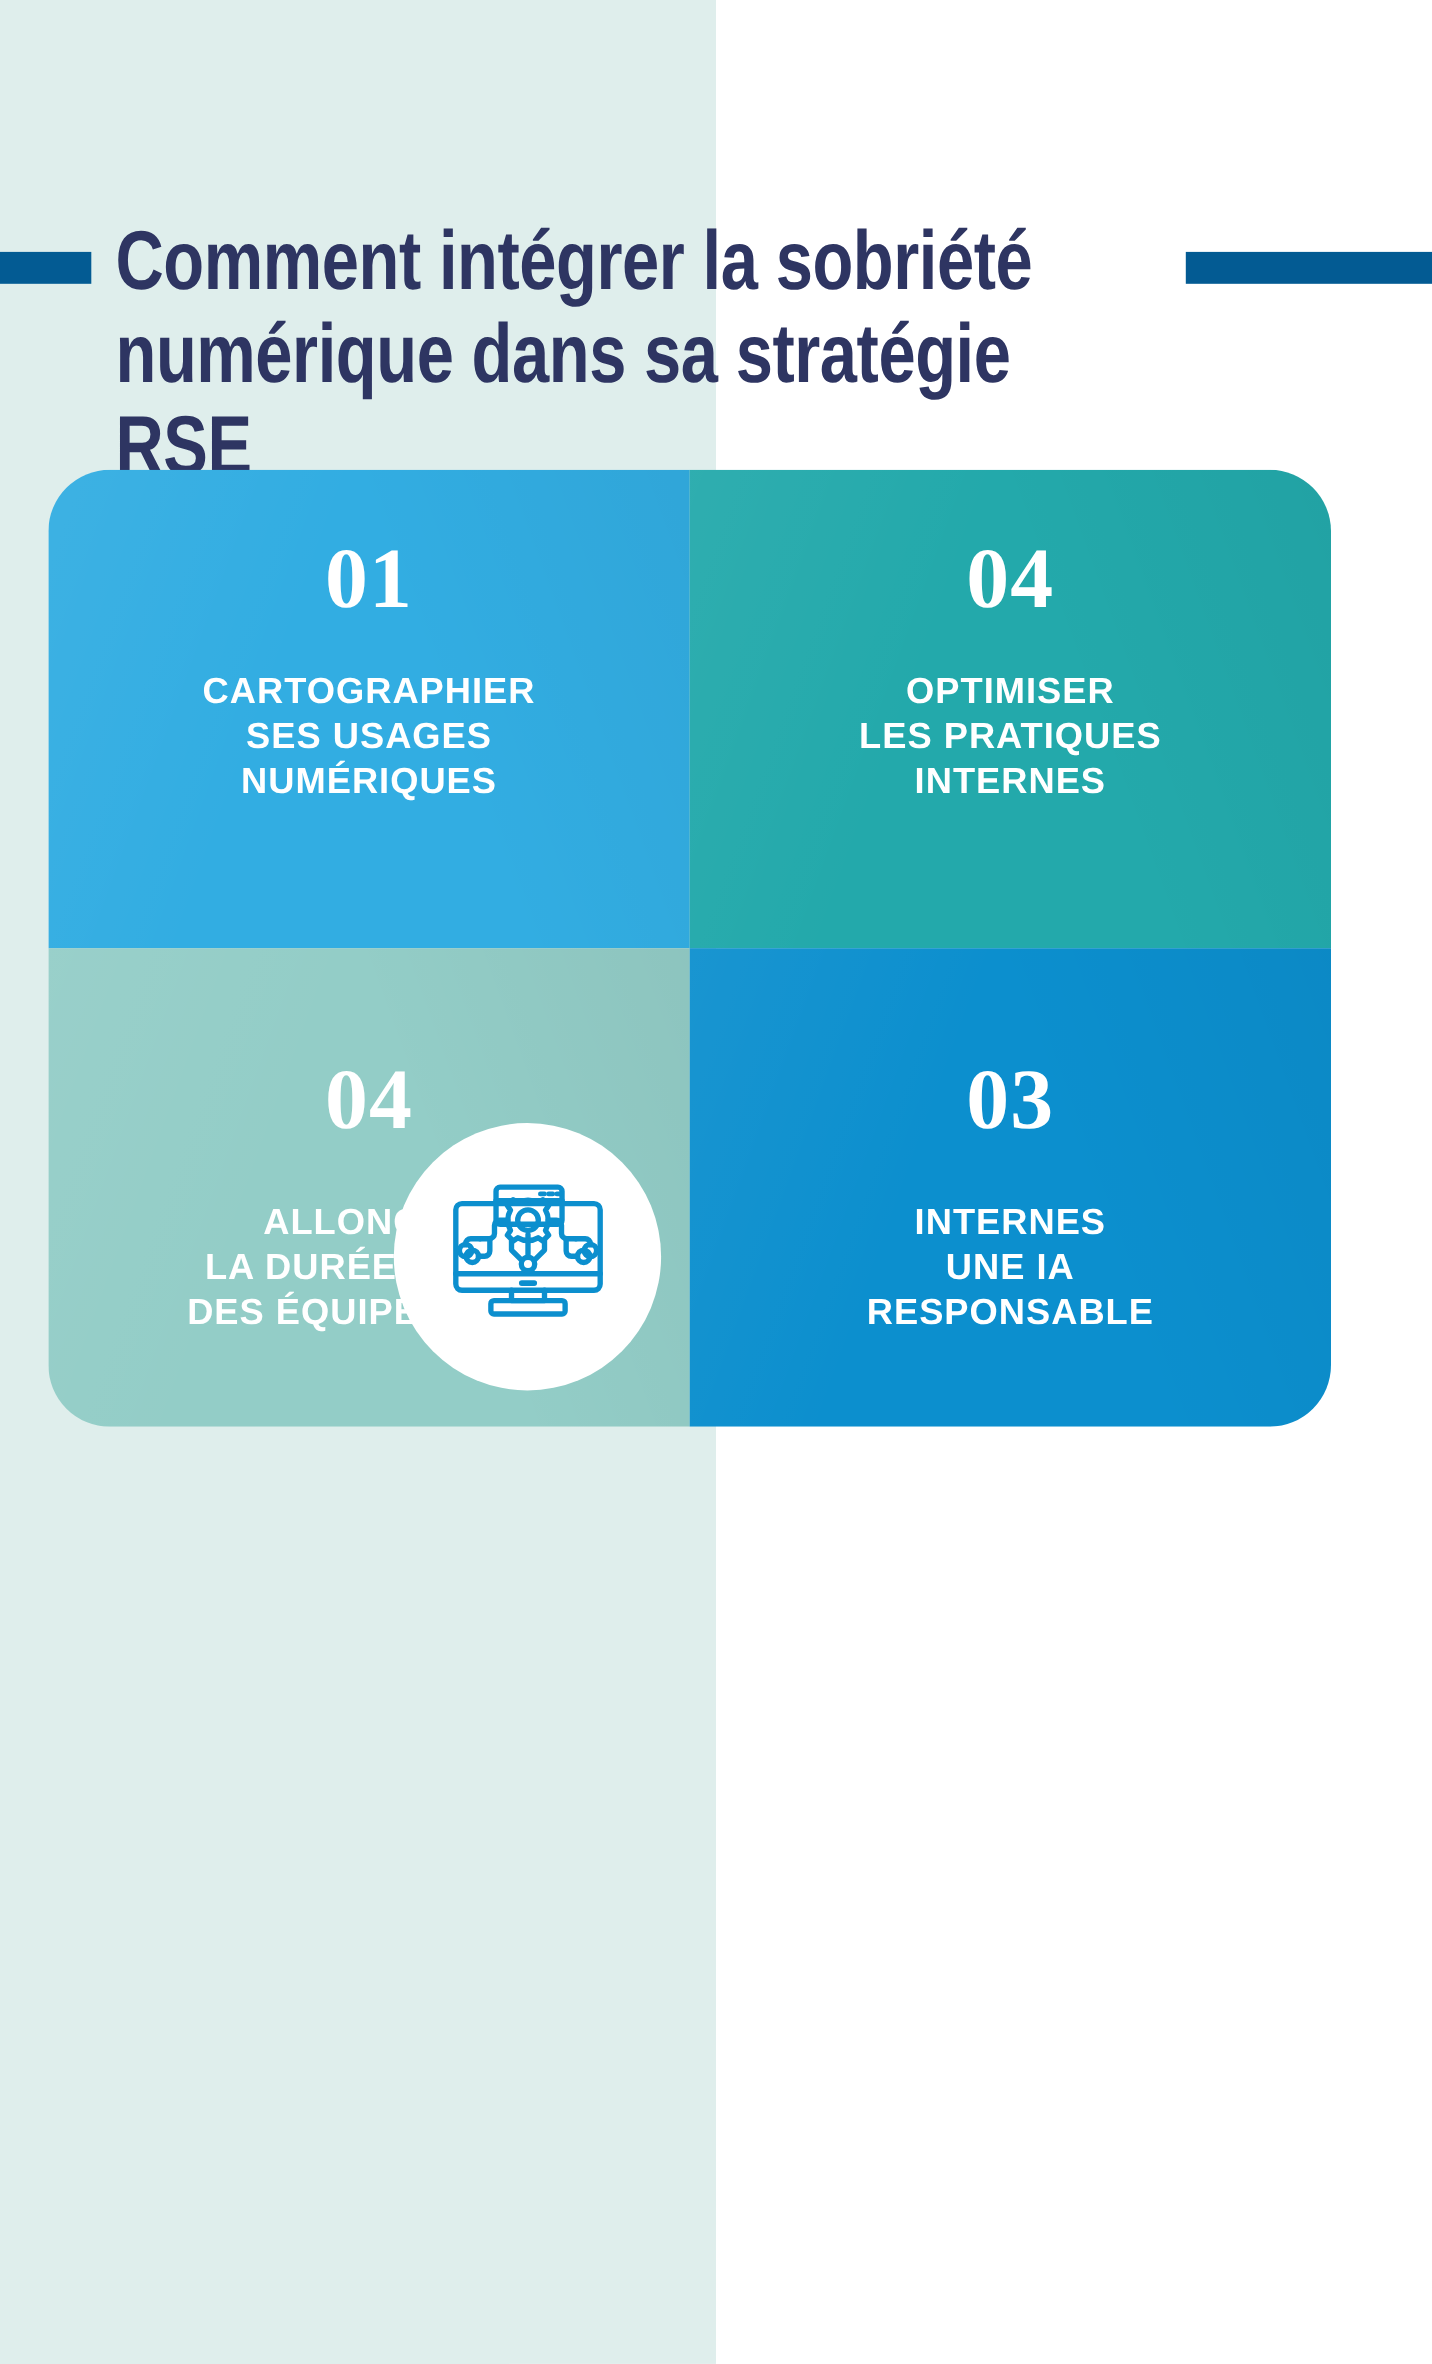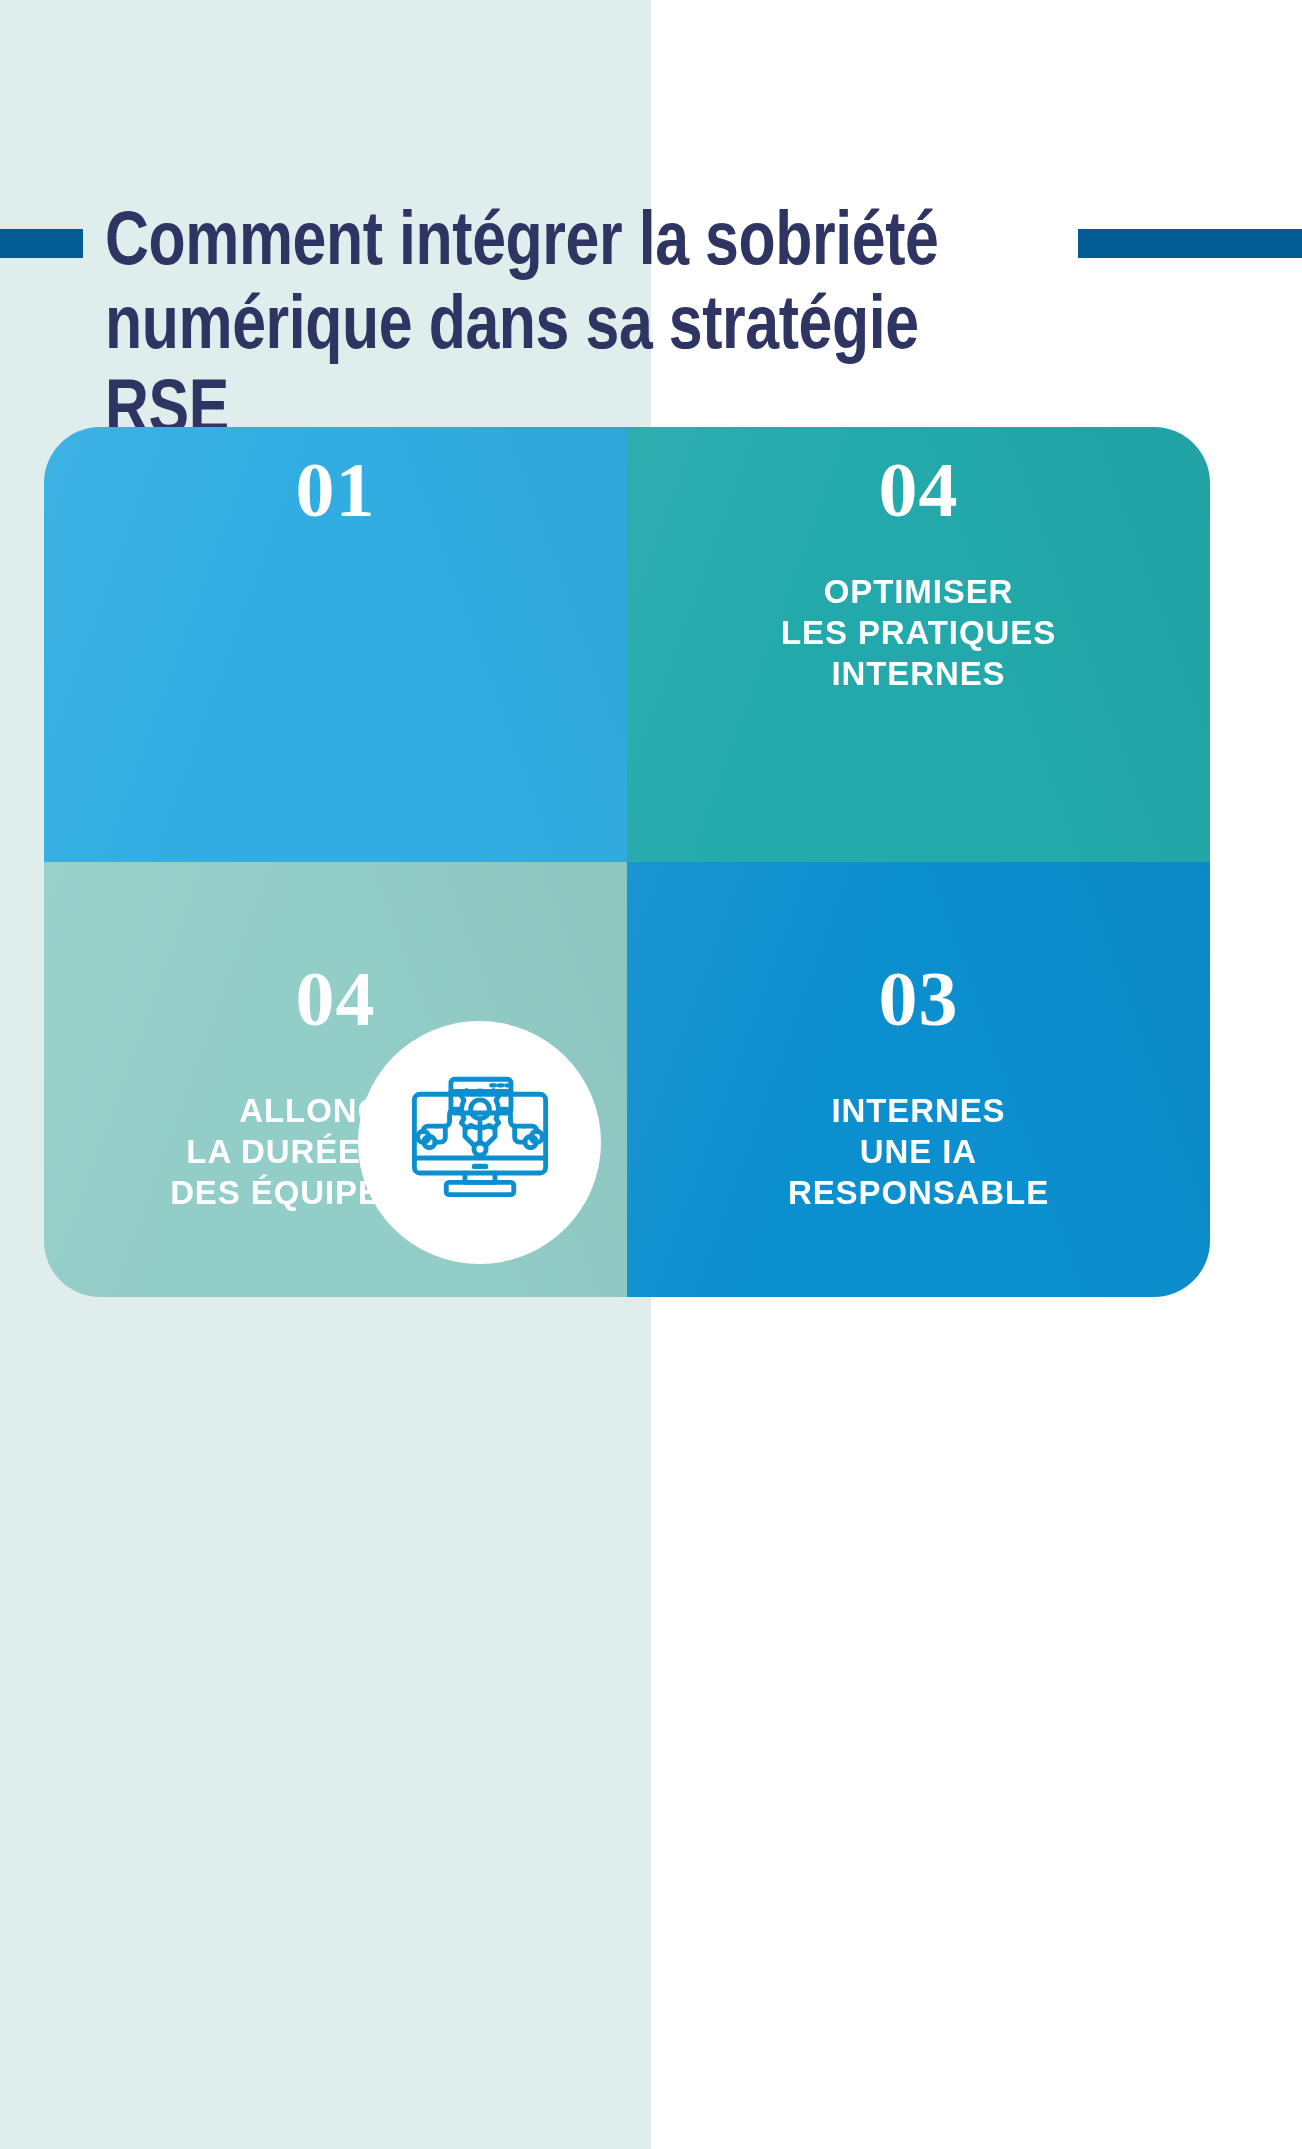"01" .q1 .quad-num, .q2 .quad-num { margin-top: 24px -> 60px }
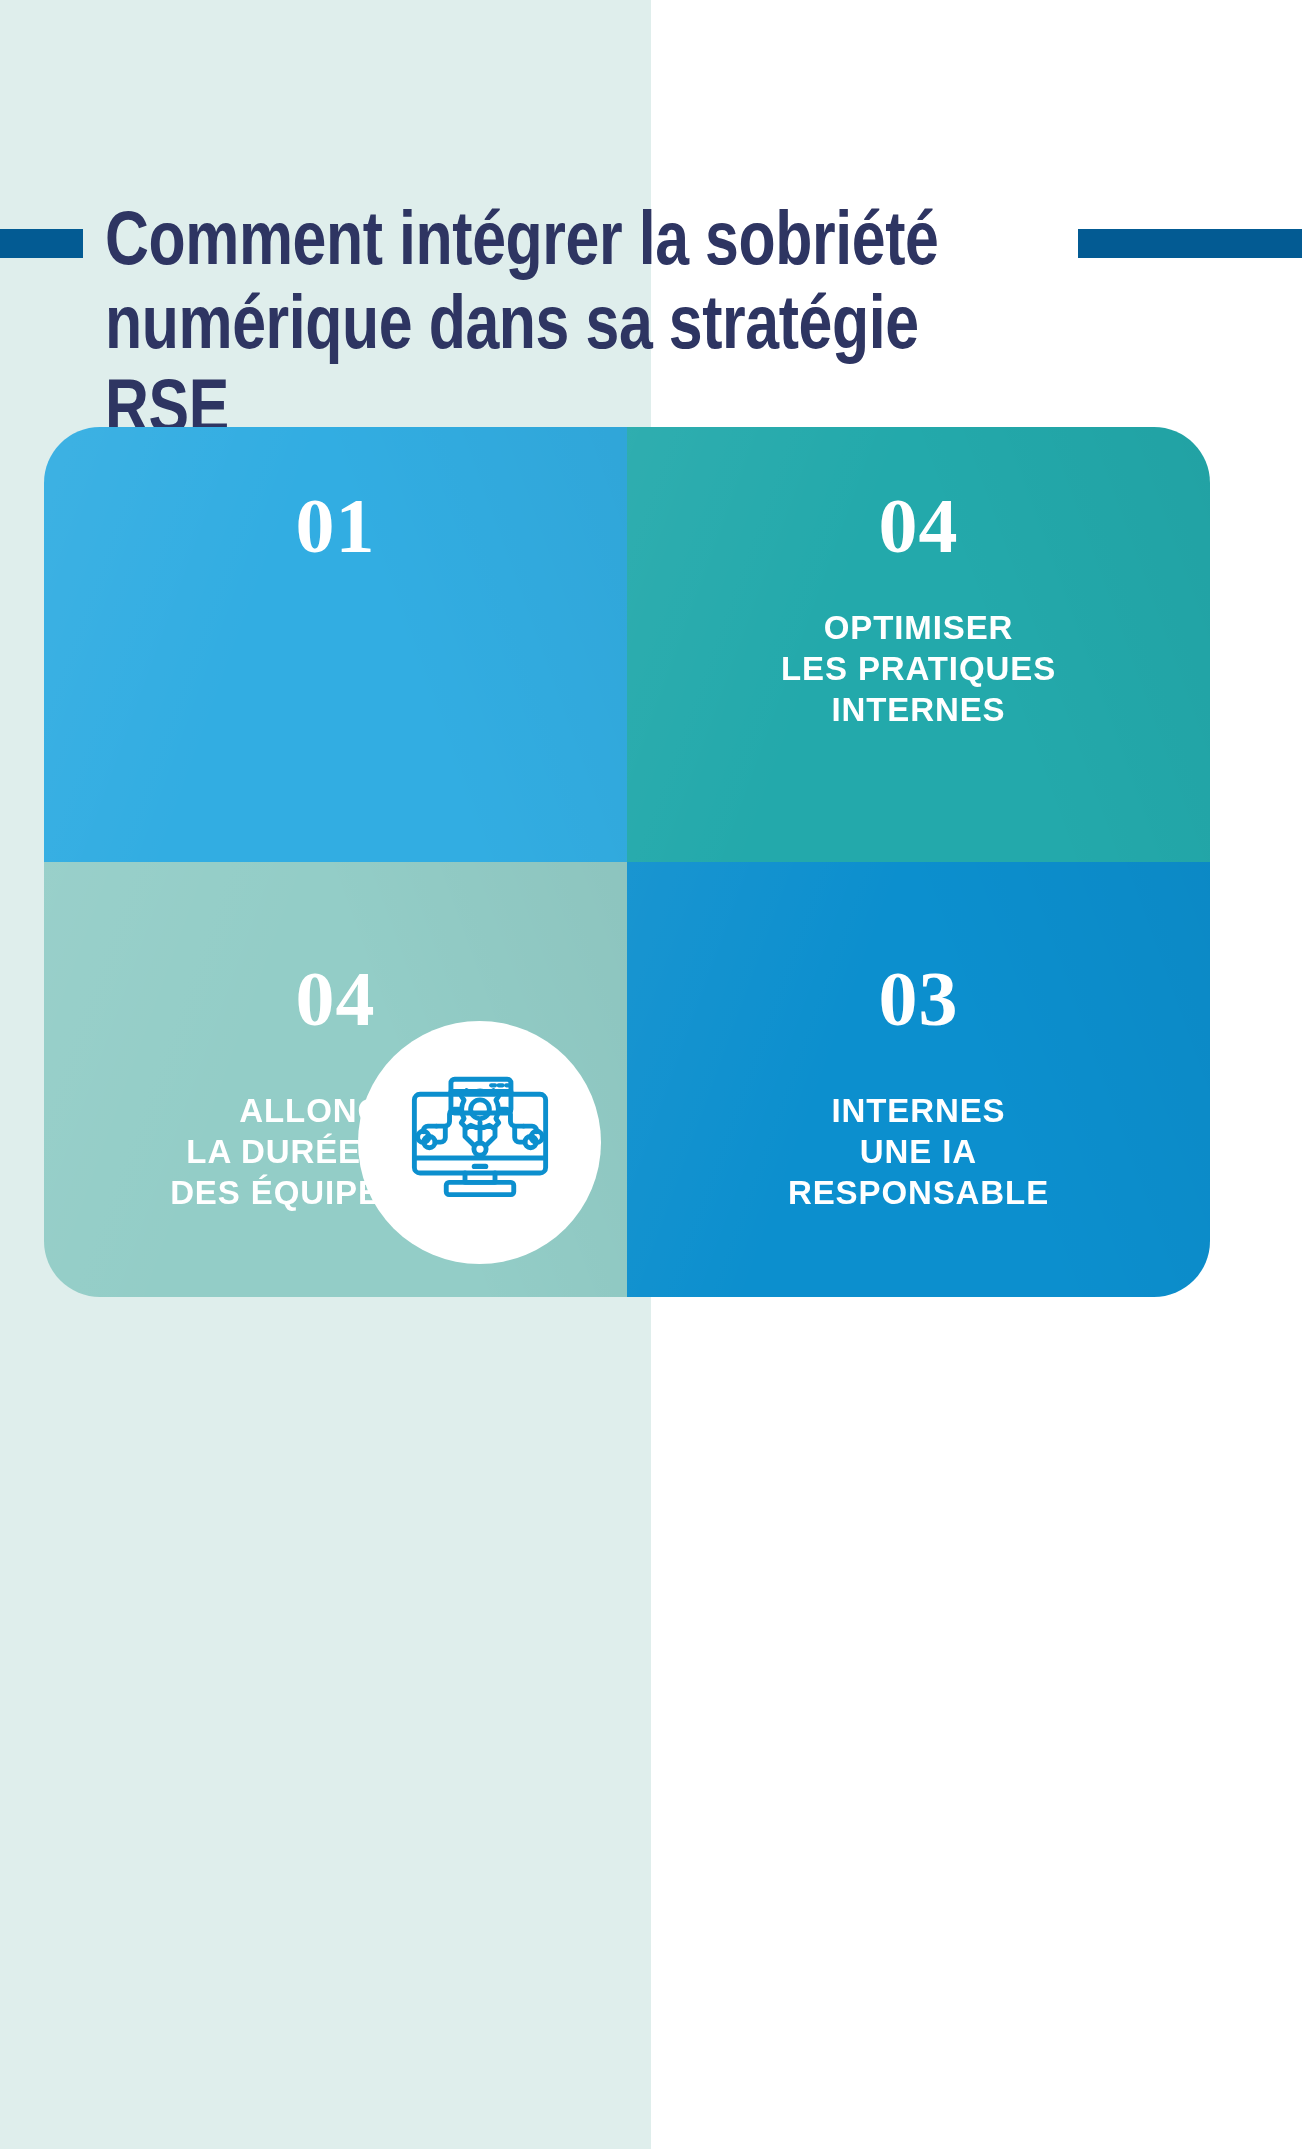"CARTOGRAPHIER" div.quad-label { html: none -> <div>CARTOGRAPHIER SES USAGES NUMÉRIQUES</div> }
